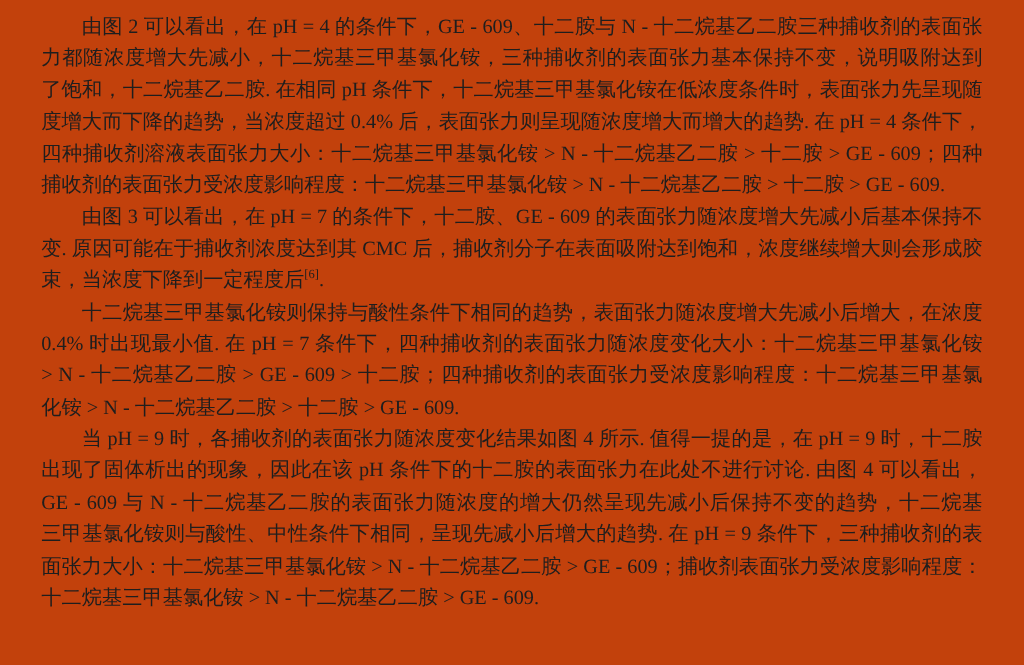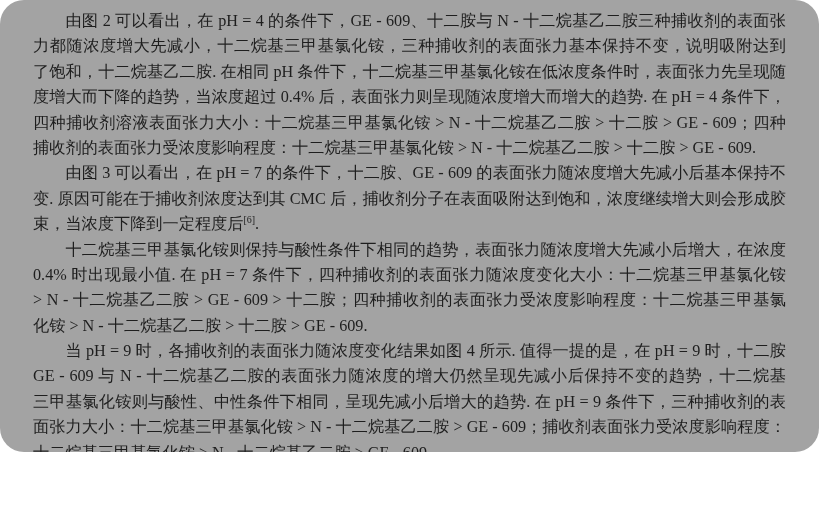"由图 2 可以看出，在 pH =" .page { background: #a3a3a3 -> #c2410c; border-radius: 24px -> none; height: 452px -> 532px }
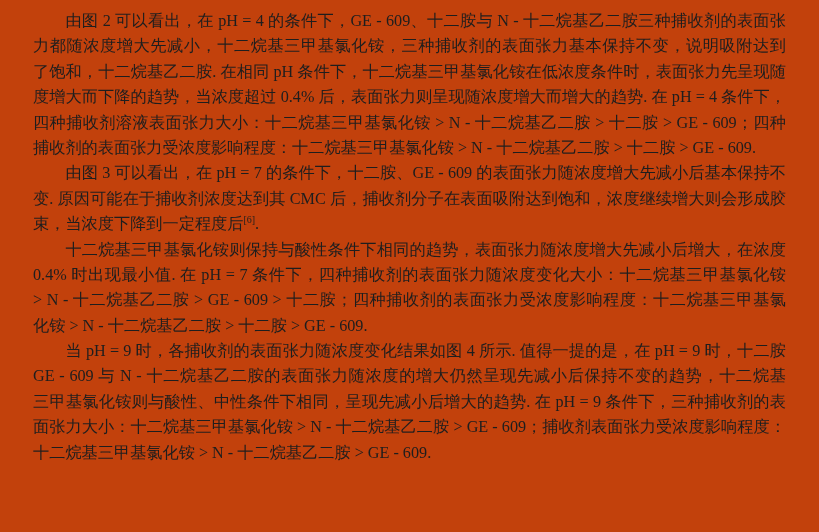"出现了固体析出的现象，因此在该 pH 条件下的十二胺的表面张力在此处不进行讨论." div.line { html: none -> <div>出现了固体析出的现象，因此在该 pH 条件下的十二胺的表面张力在此处不进行讨论. 由图 4 可以看出，</div> }
